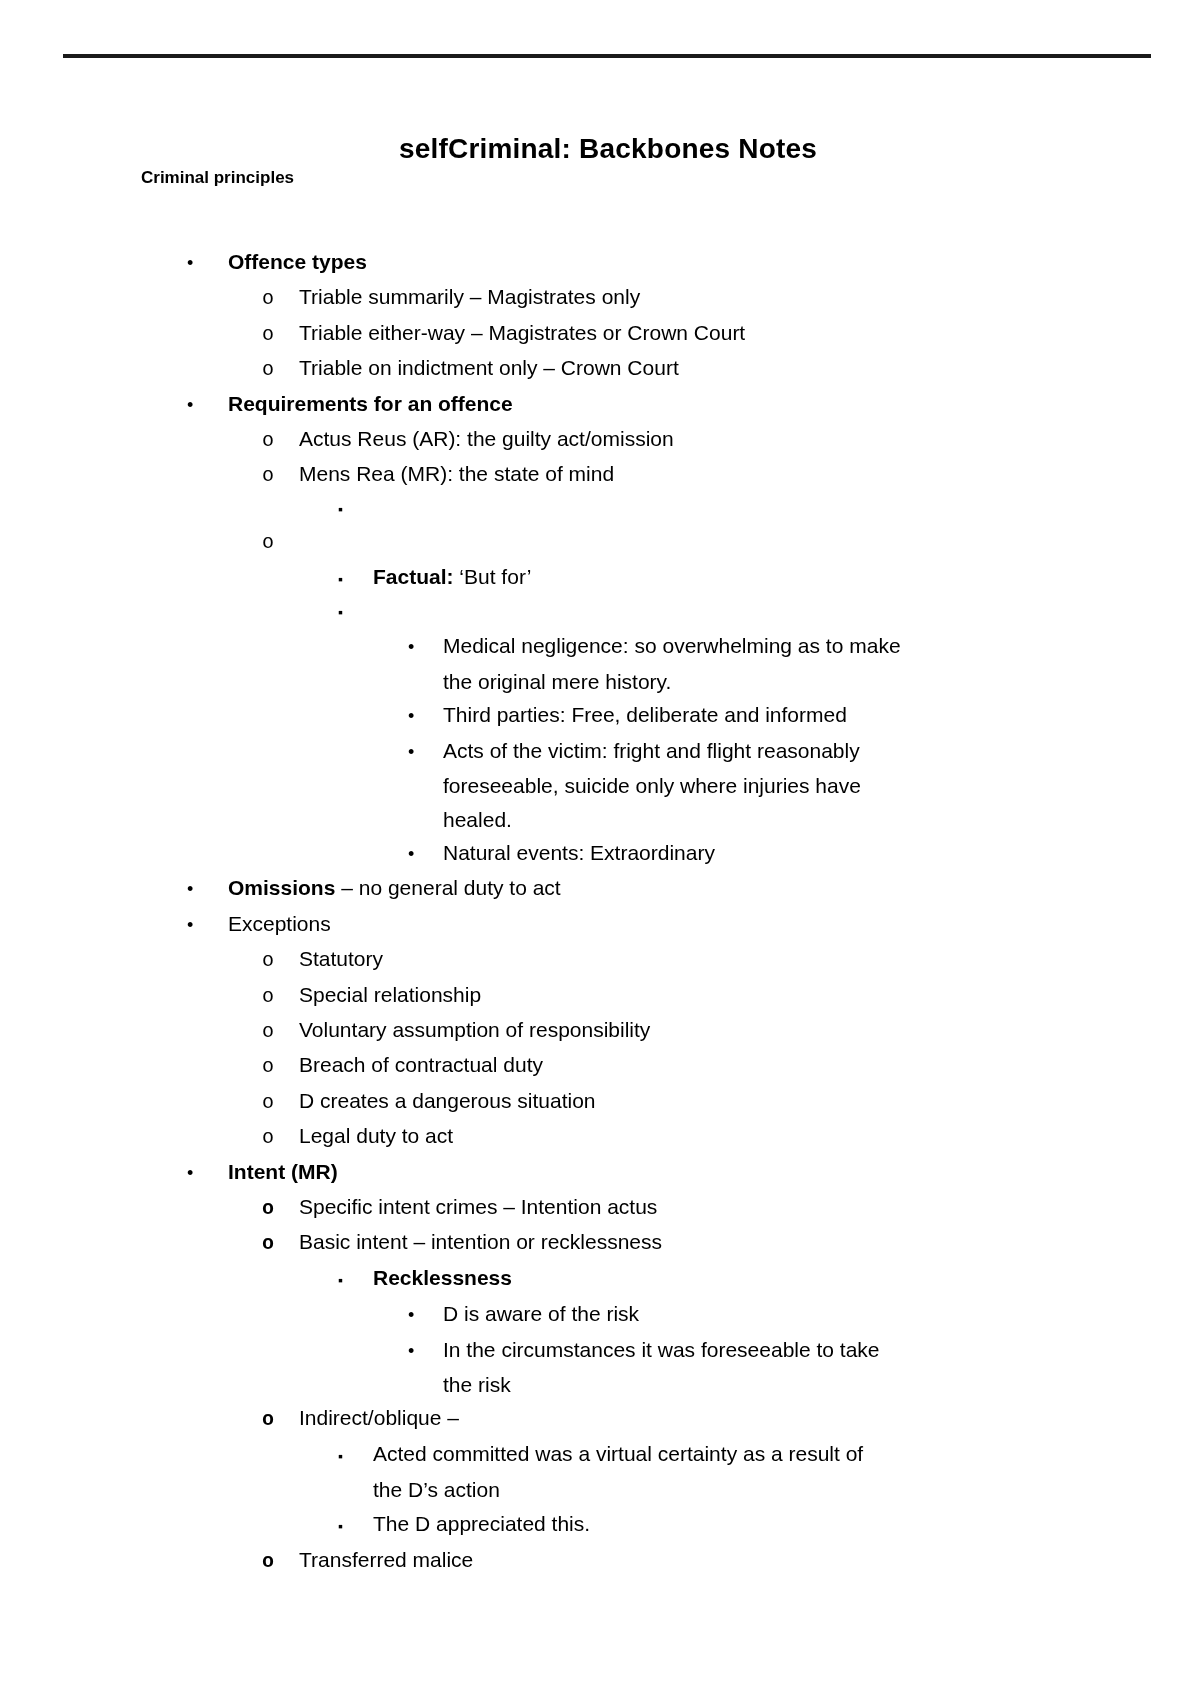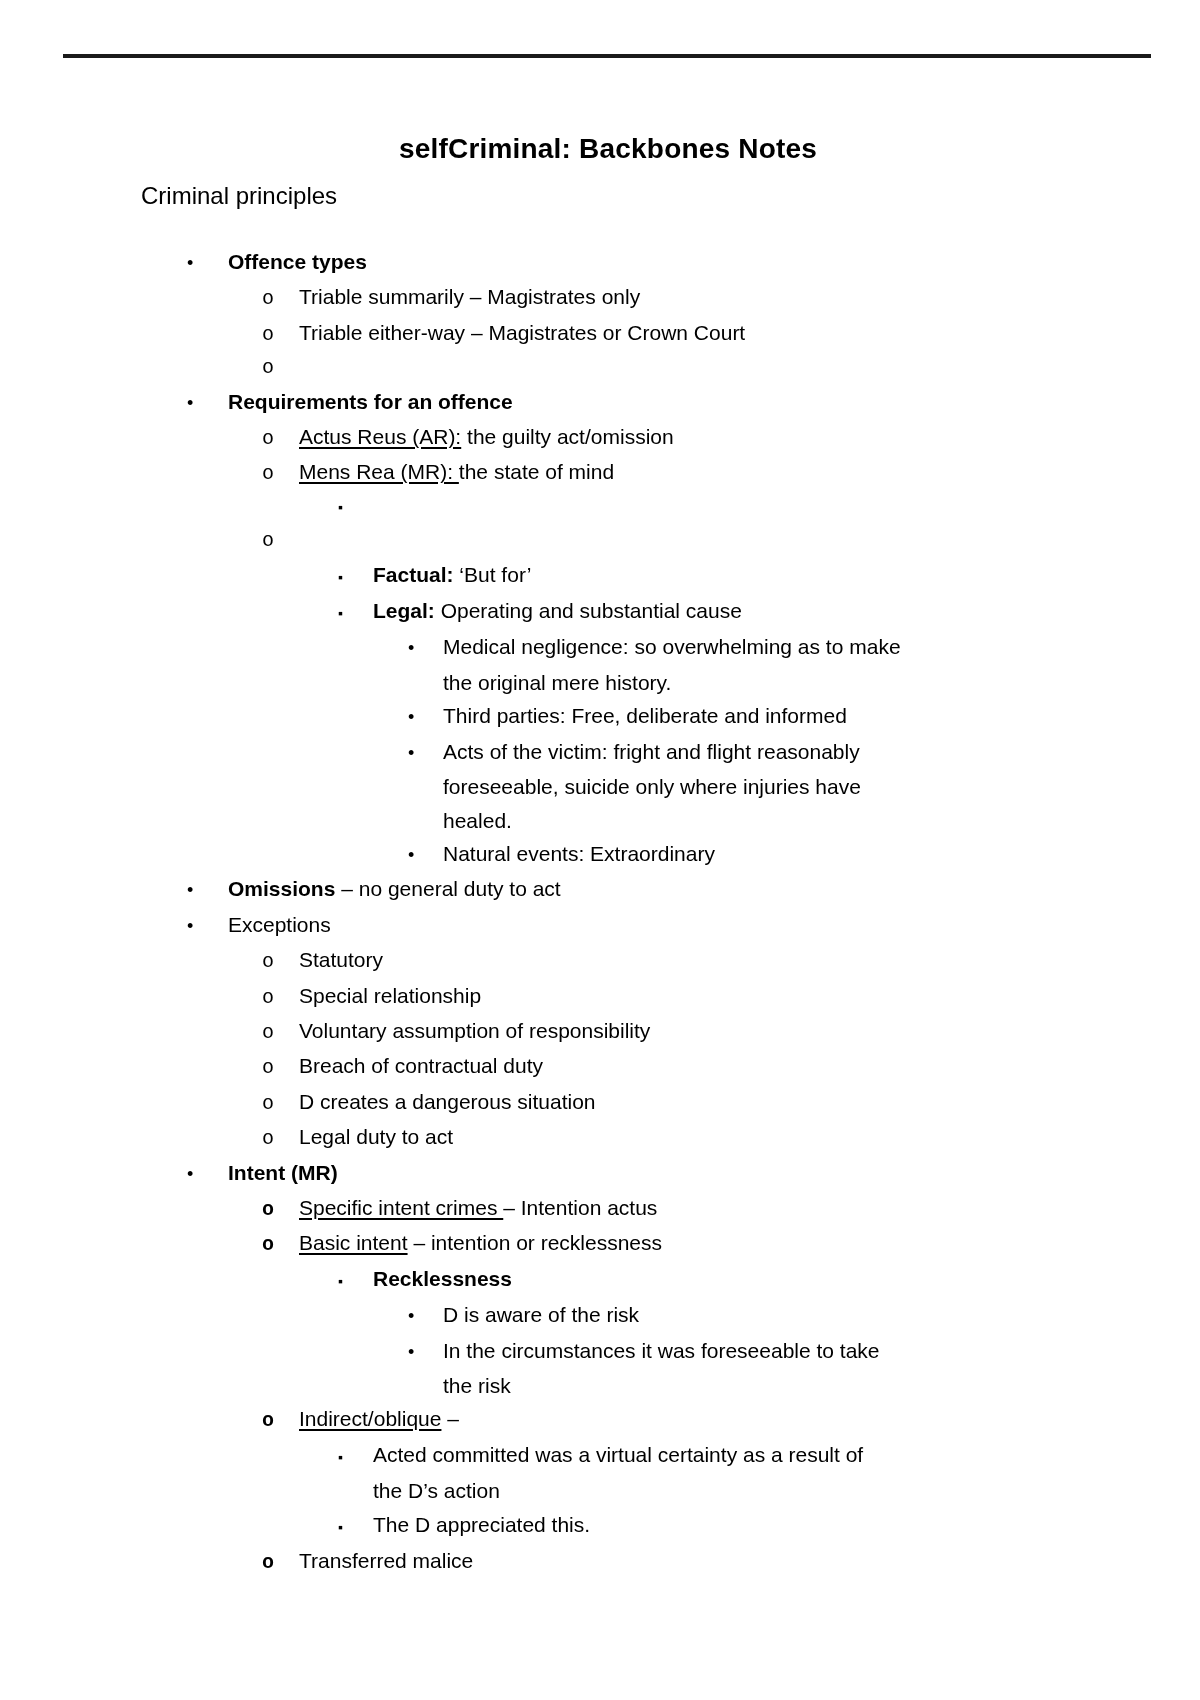"Criminal principles" .section-heading { font-size: 24px -> 17px; font-weight: 400 -> 700; top: 182px -> 168px }
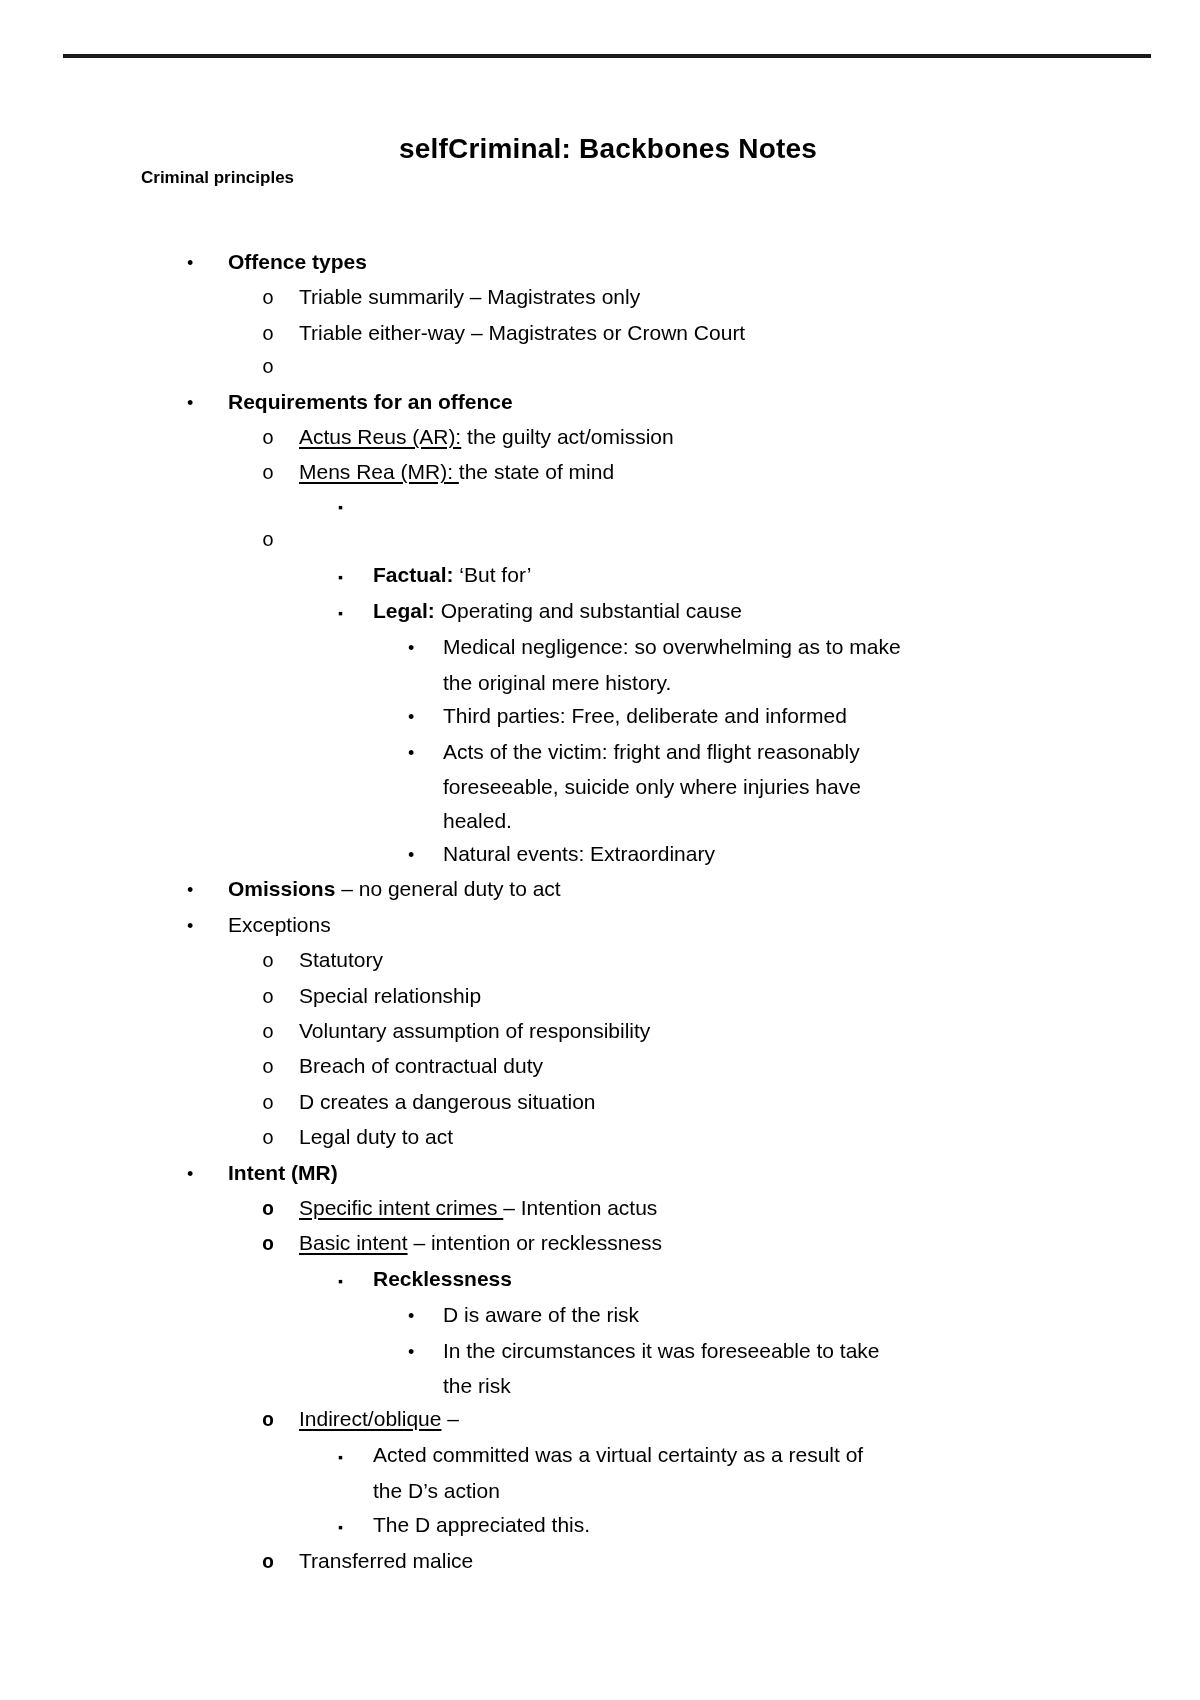"Triable on indictment only –" span.txt { html: none -> <span><span>Triable on indictment only – Crown Court</span></span> }
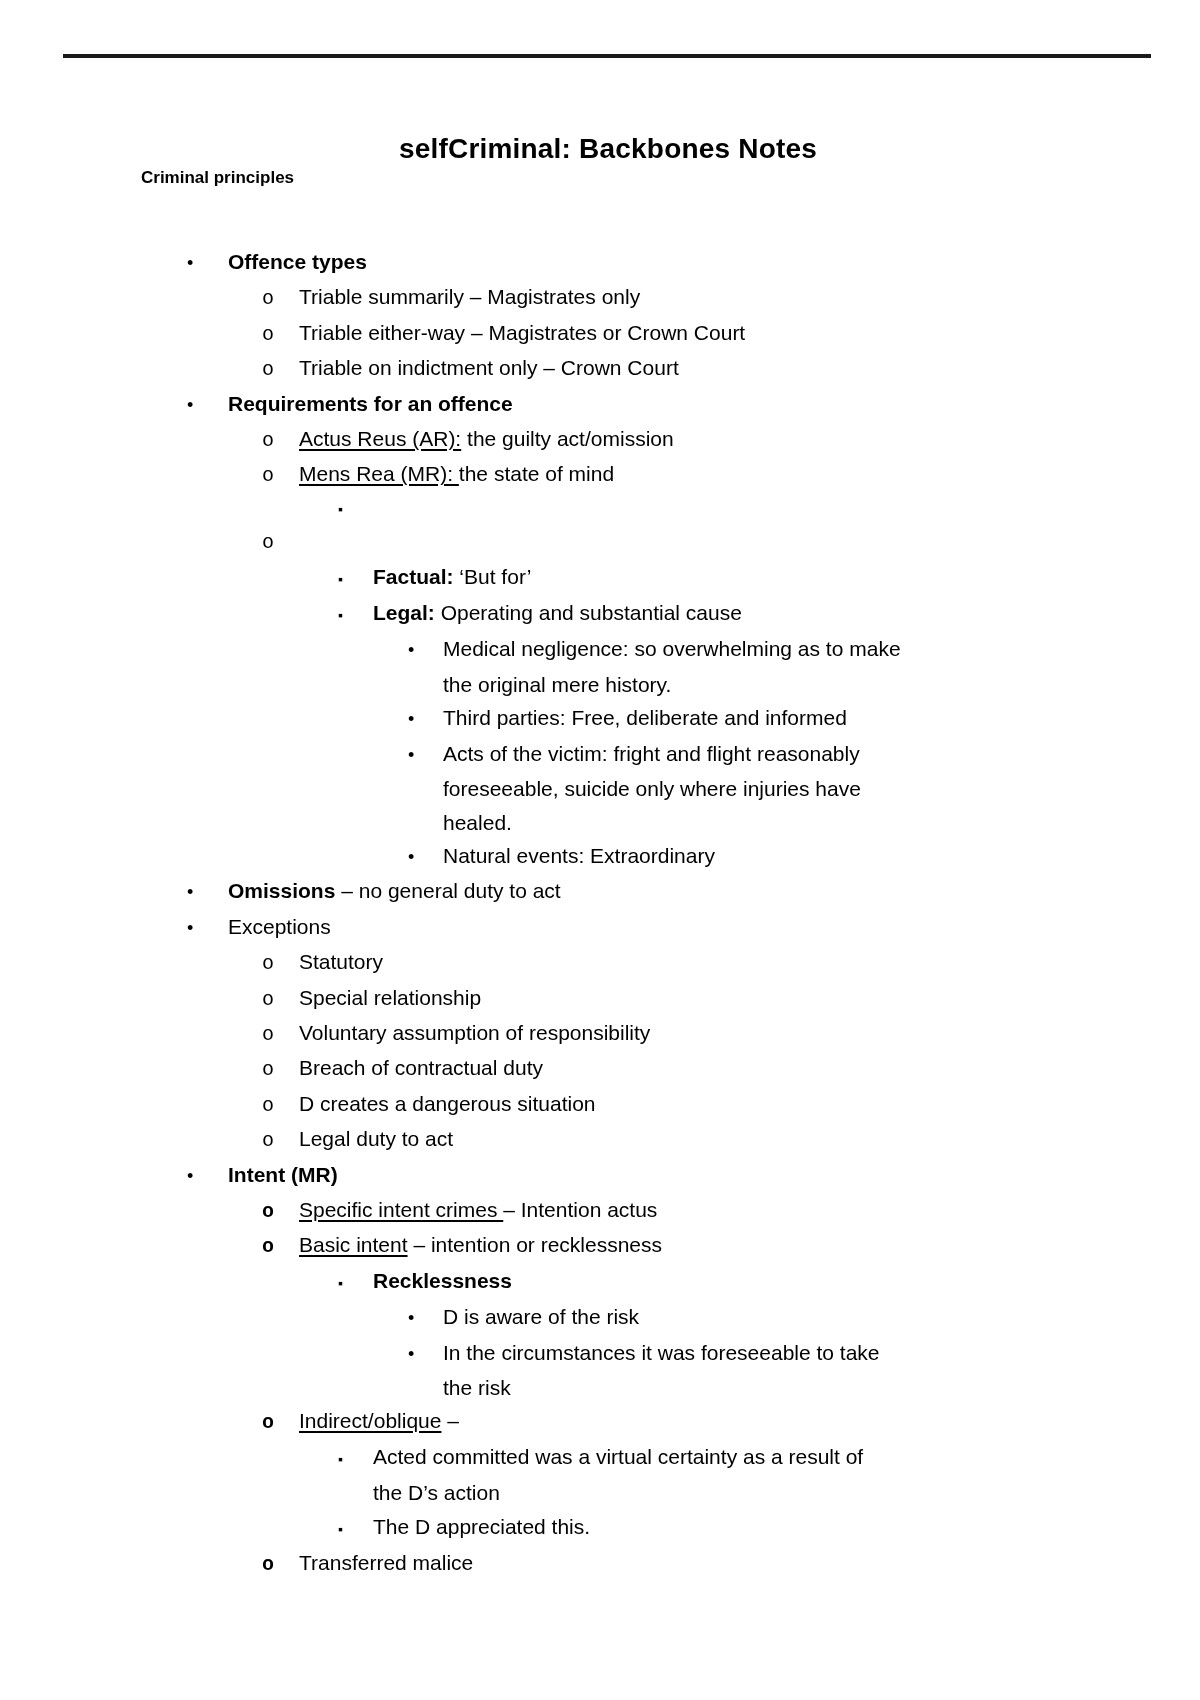"Actus Reus (AR):" .seg-u { text-decoration: underline -> none }
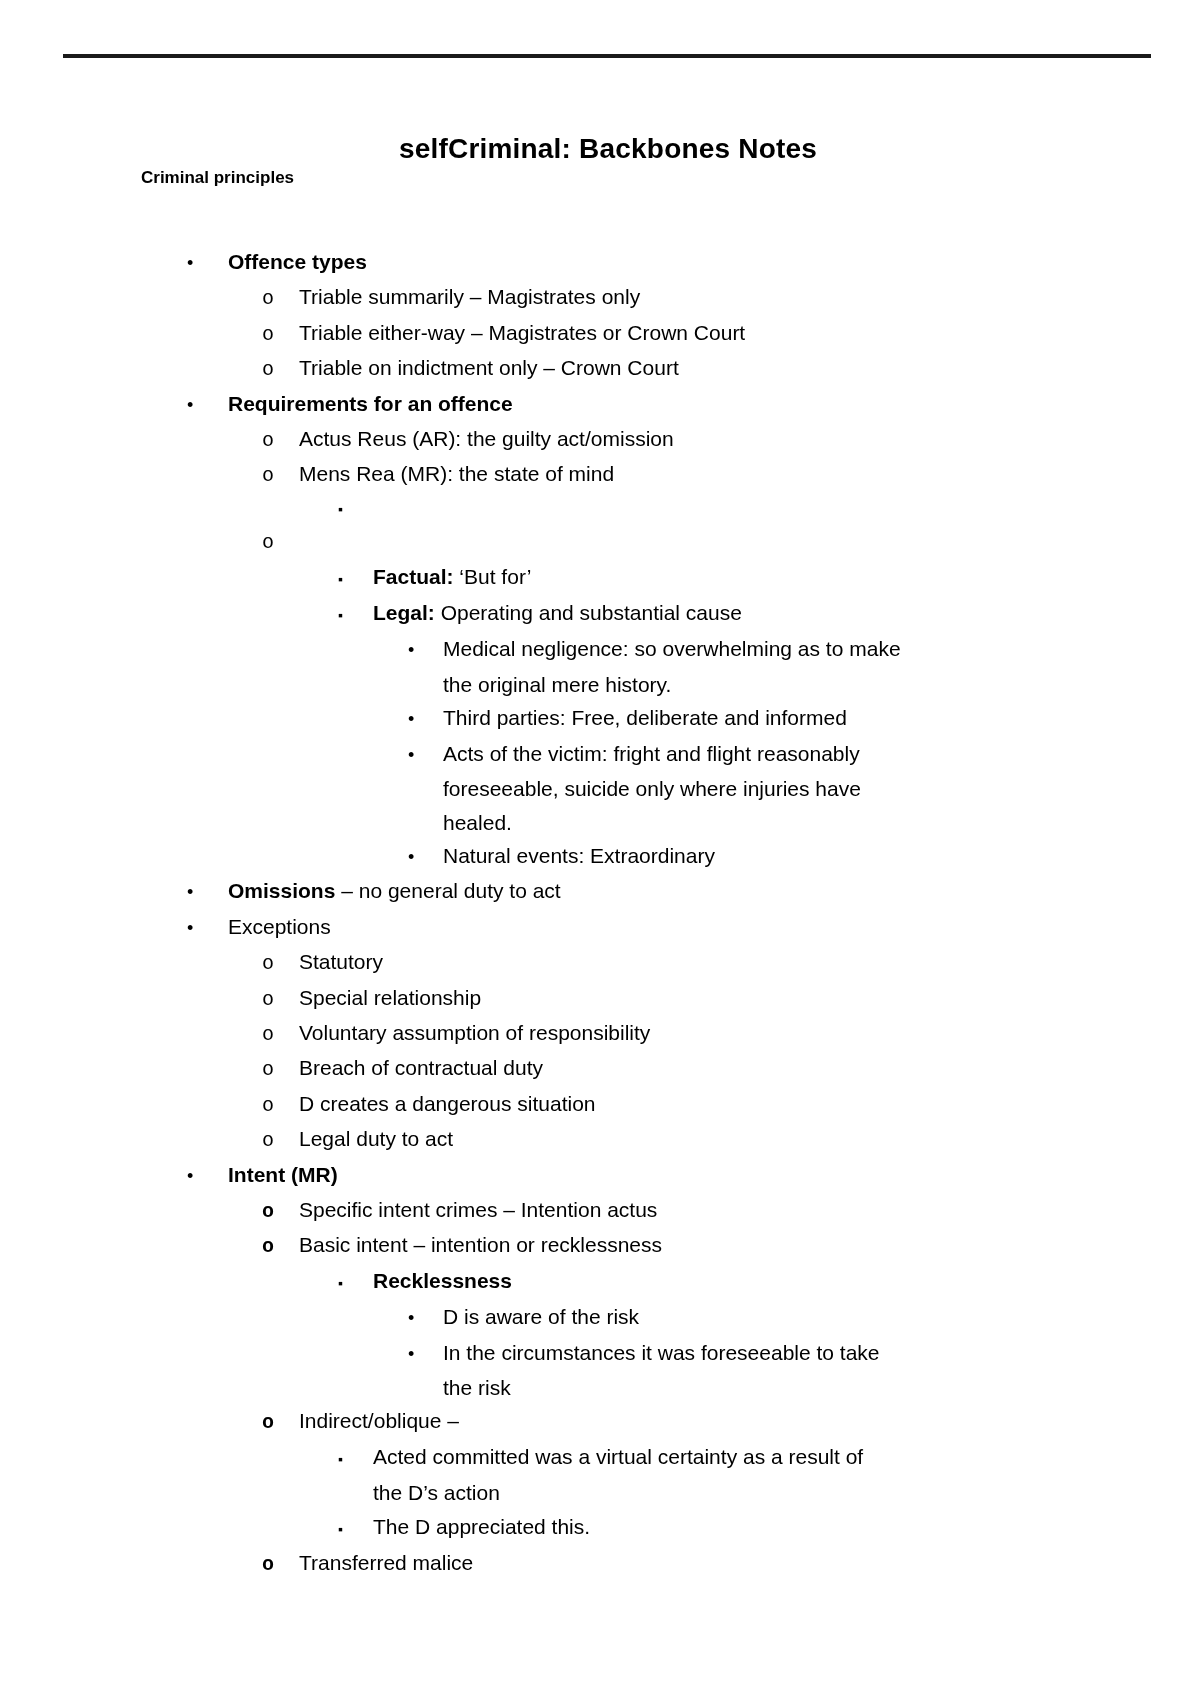"Legal: Operating and substantial cause" span.txt { html: <span><span>Legal:</span><span> Operating and substantial cause</span></span> -> none }
